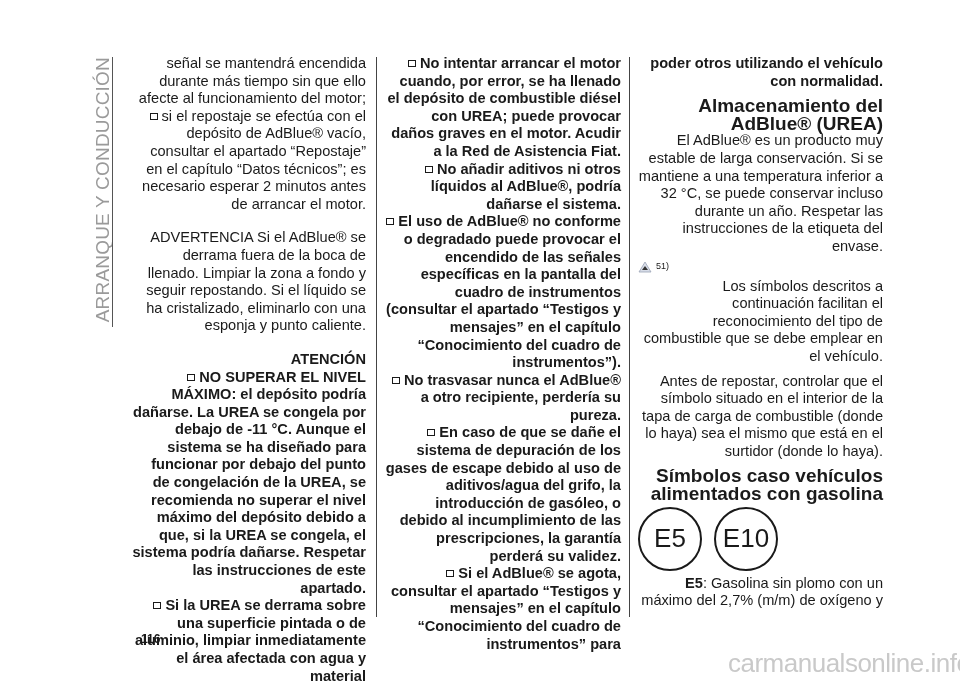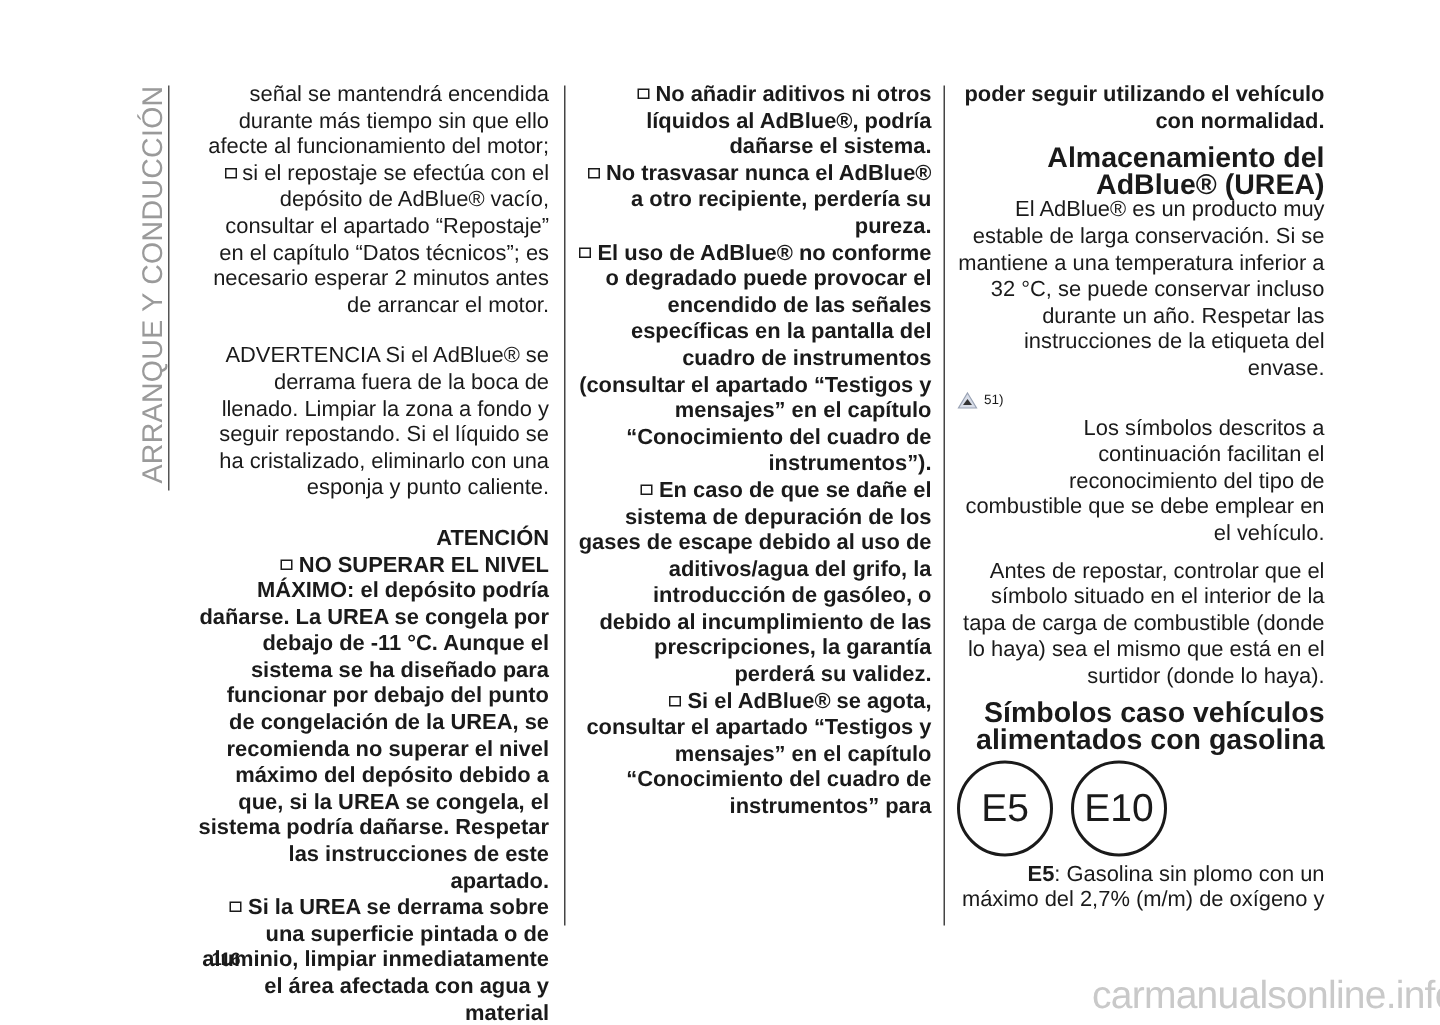"No intentar arrancar el motor" p { html: none -> <p><span></span><span>No intentar arrancar el motor cuando, por error, se ha llenado el depósito de combustible diésel con UREA; puede provocar daños graves en el motor. Acudir a la Red de Asistencia Fiat.</span></p> }
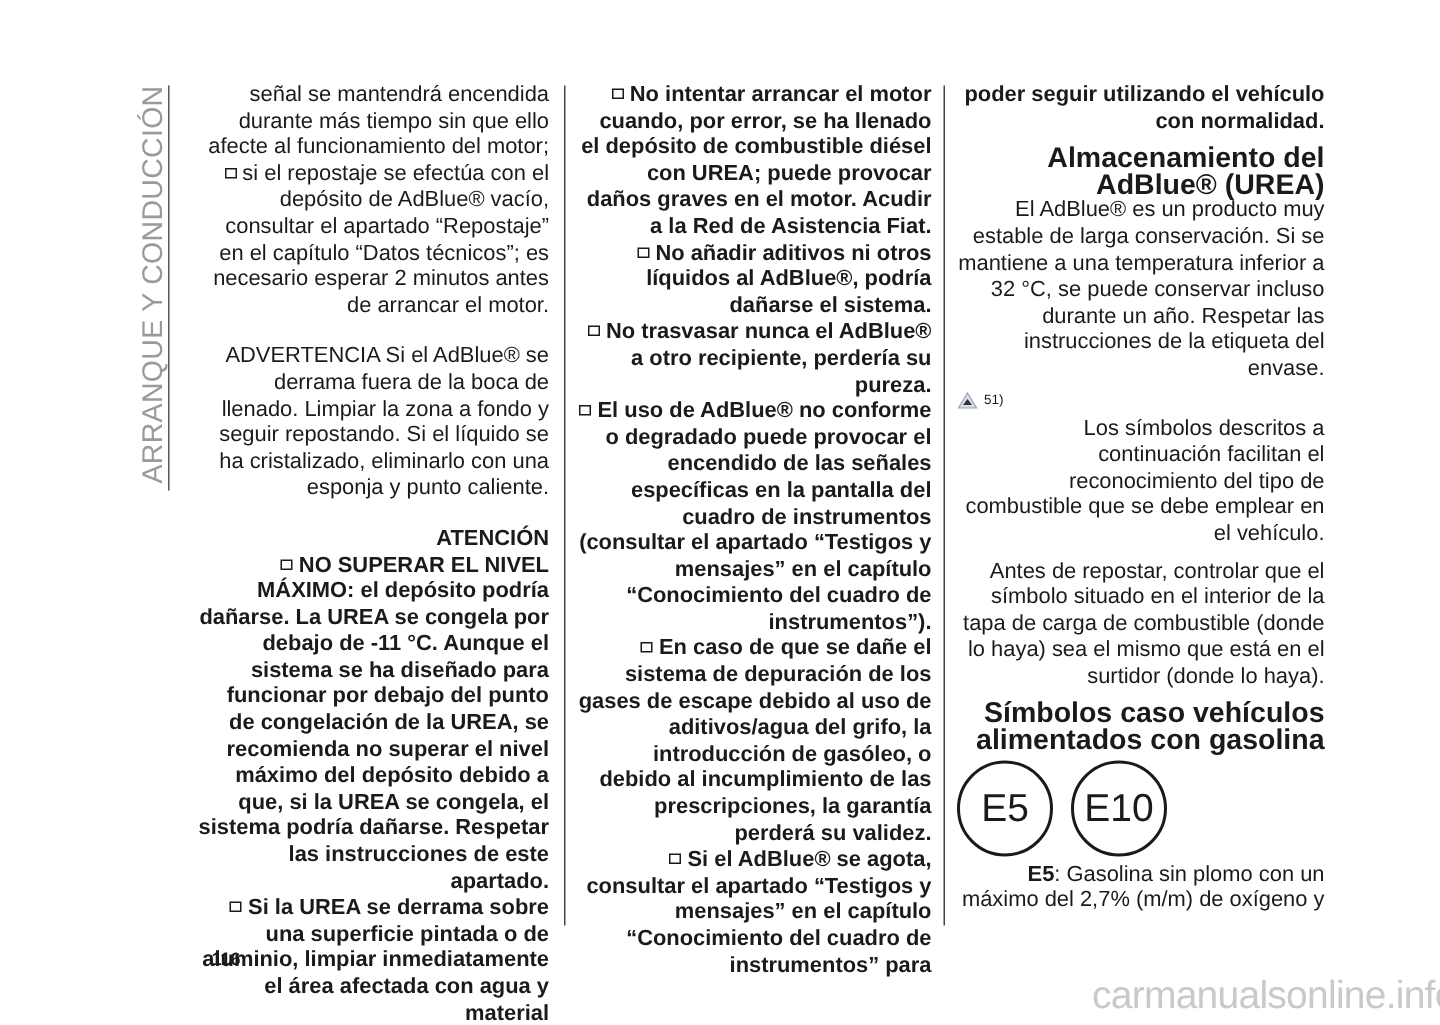"poder seguir utilizando el vehículo" p.b { text: seguir -> otros }
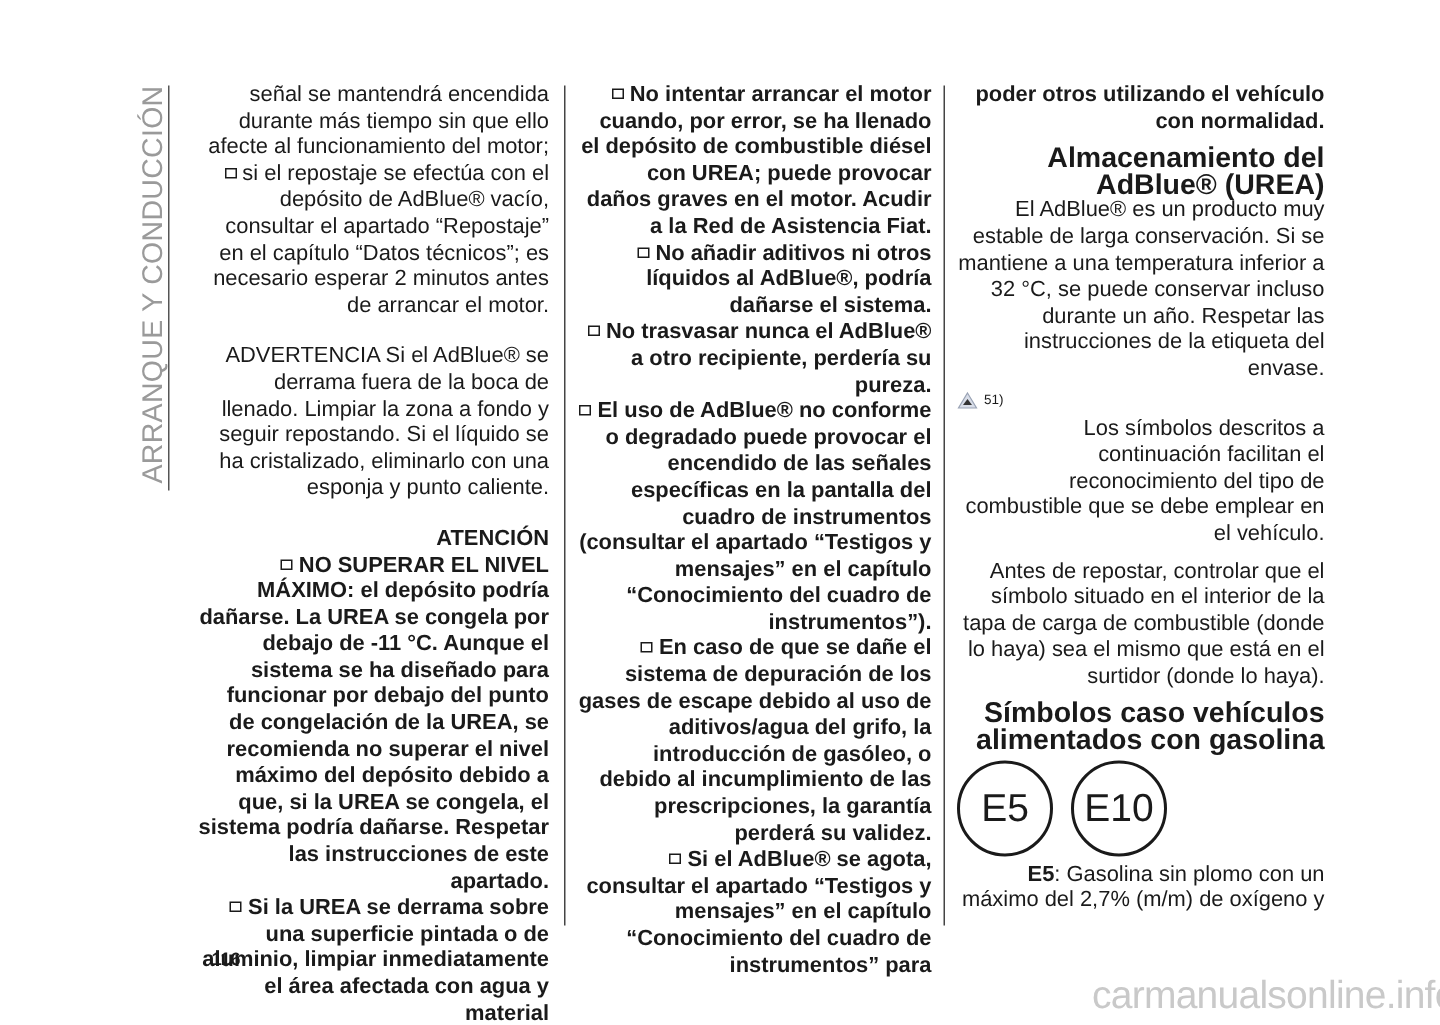"No trasvasar nunca el AdBlue®" p { order: before "El uso de AdBlue® no" -> after "El uso de AdBlue® no" }
